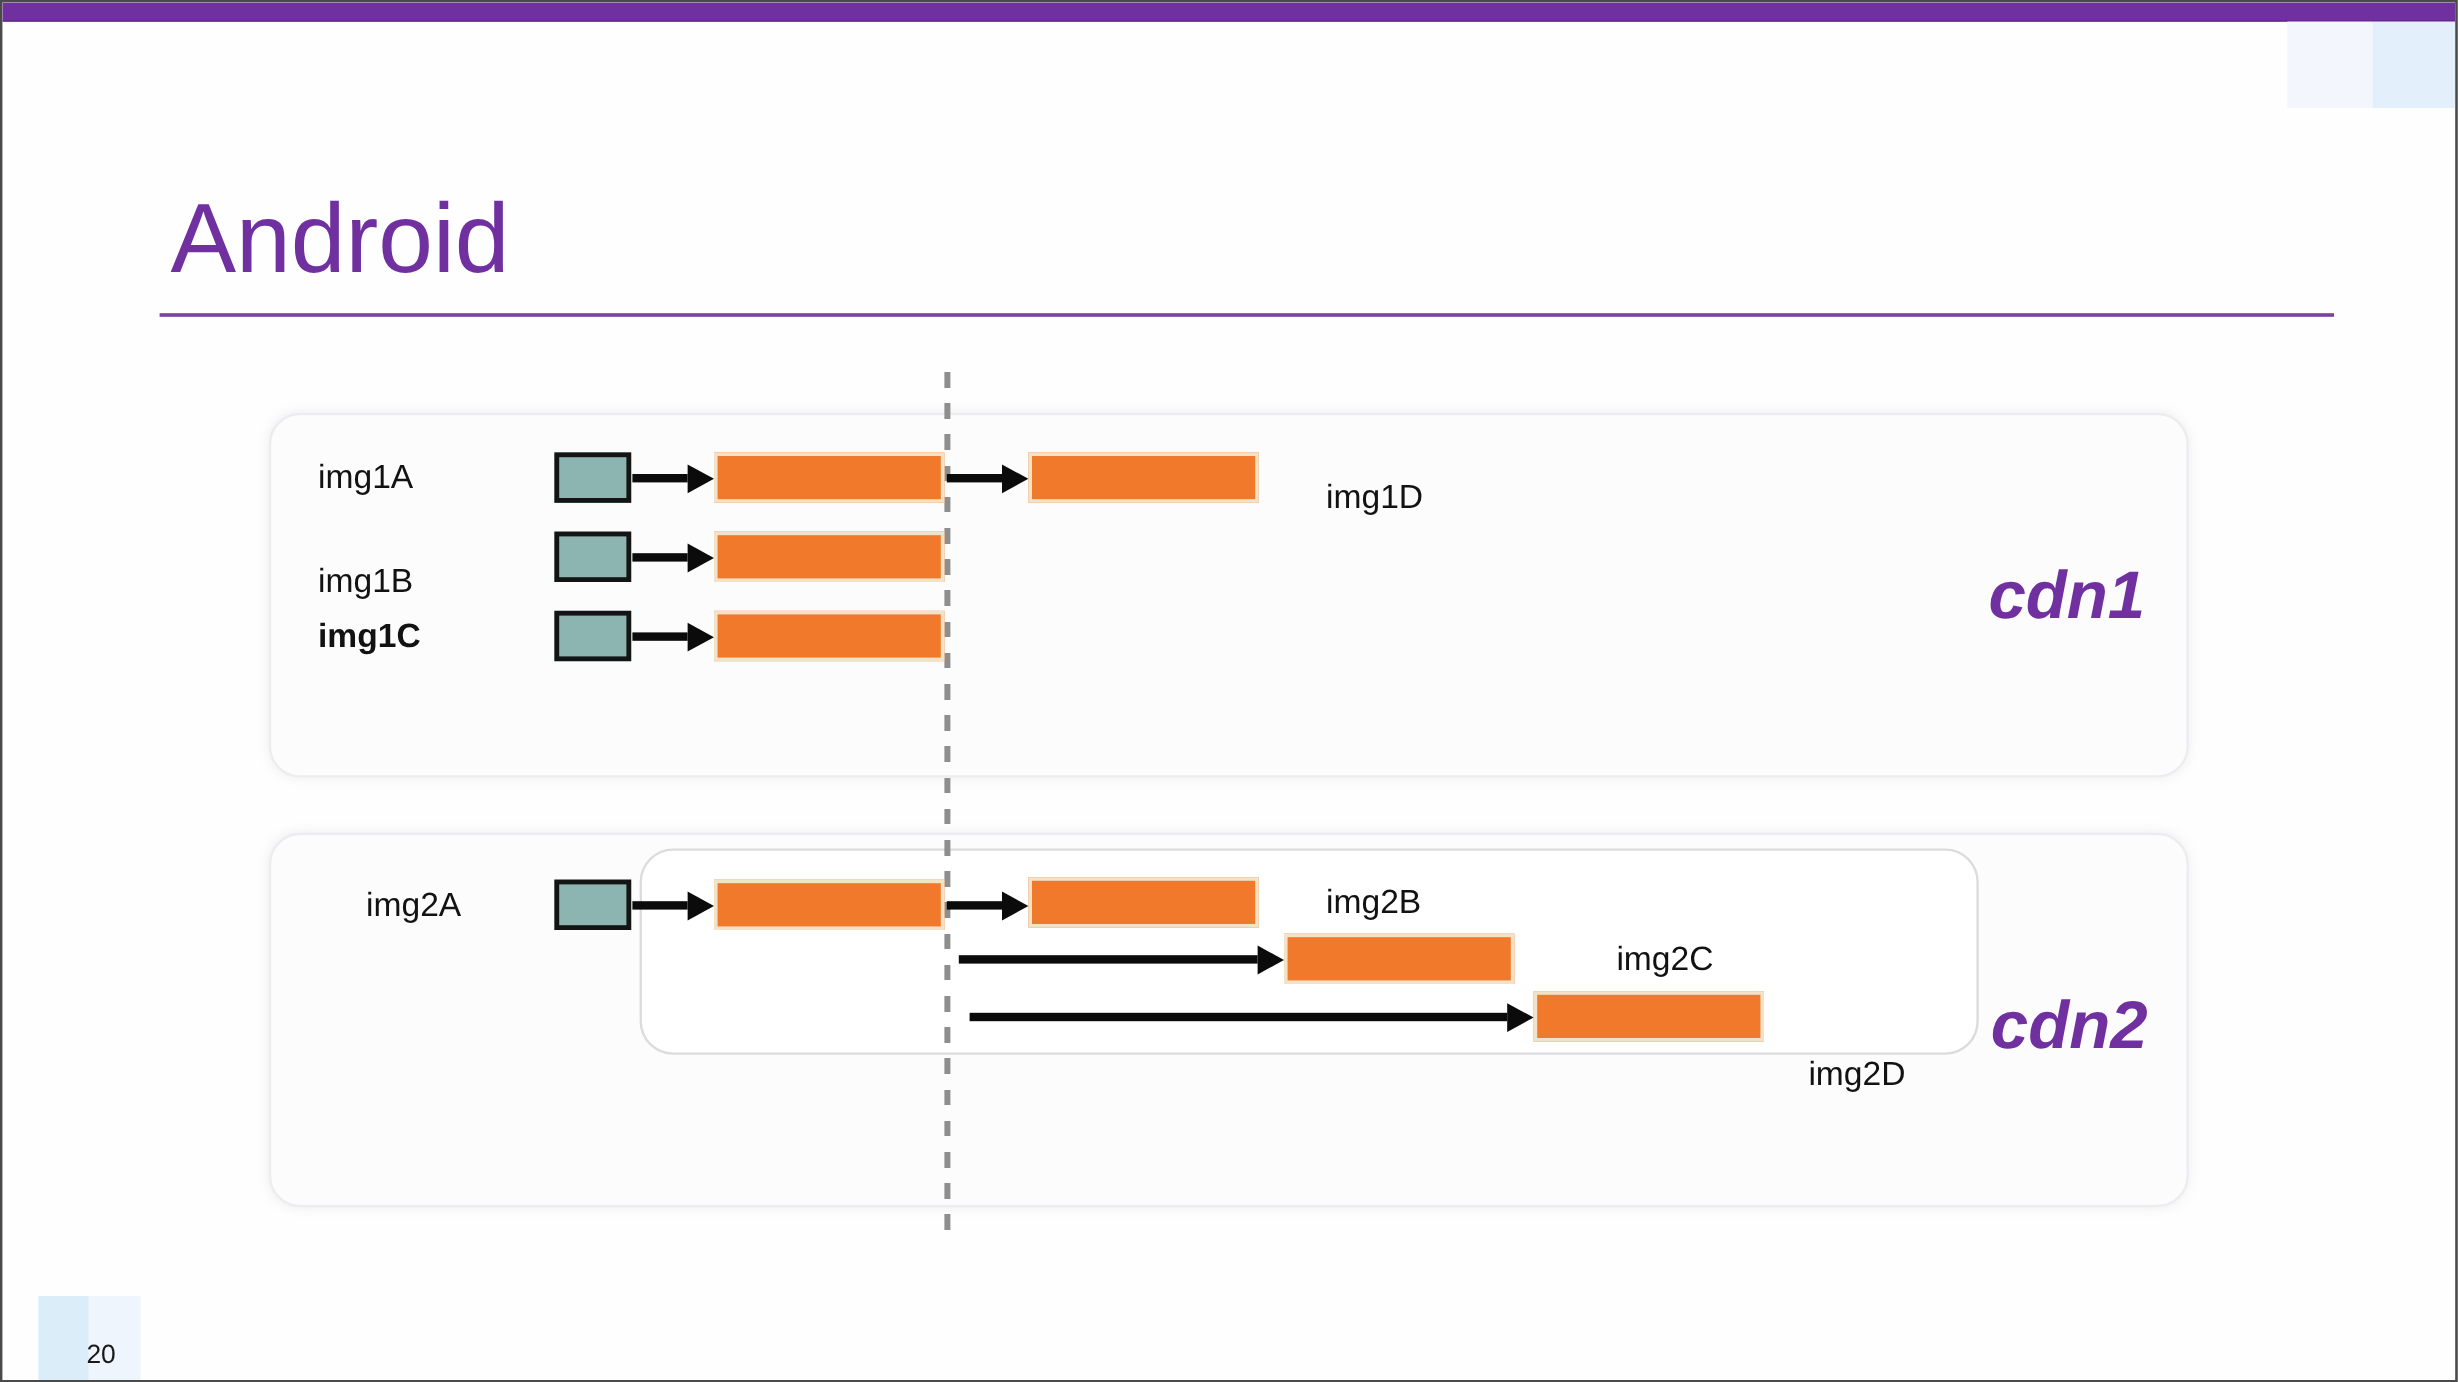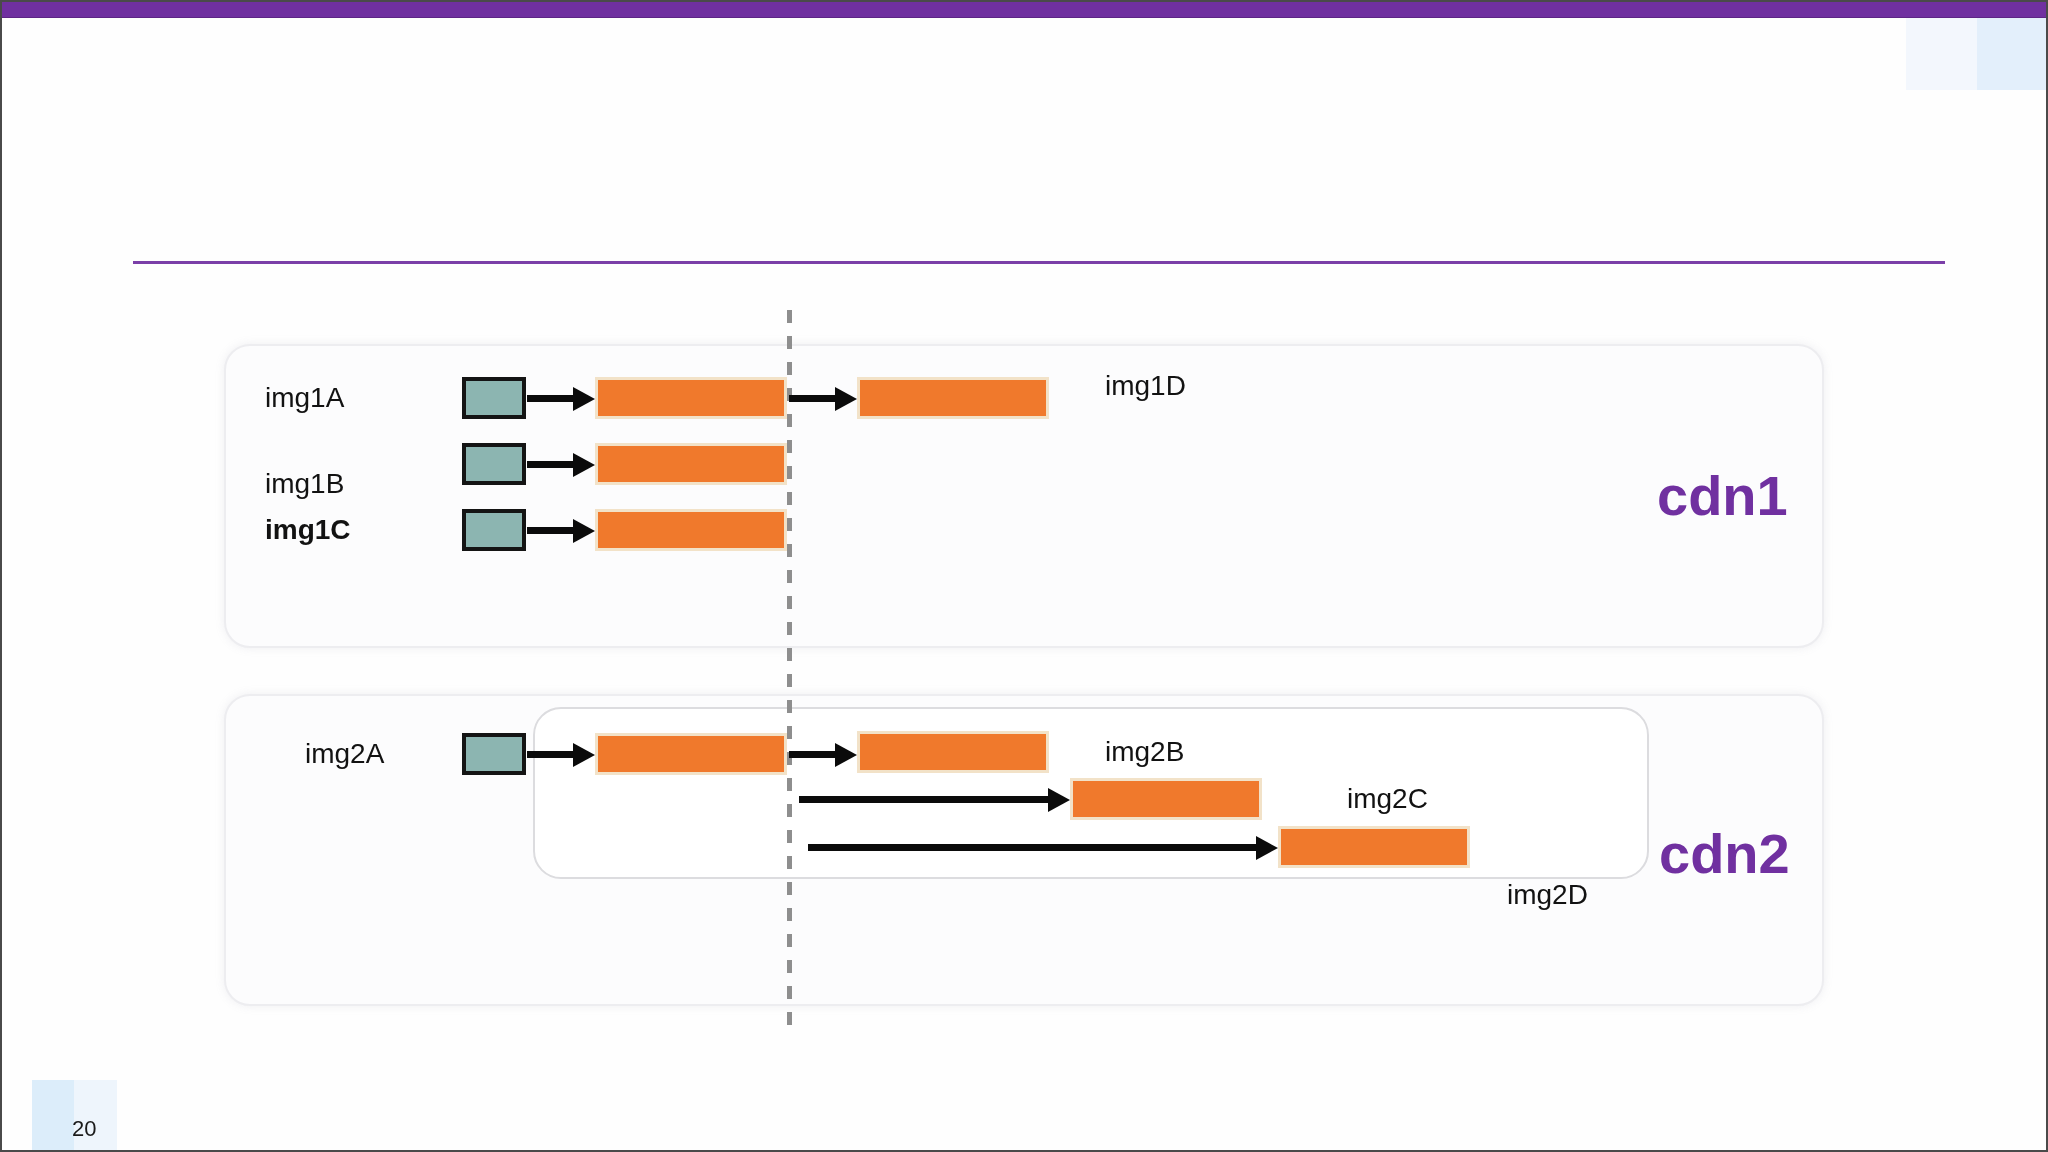"Android" h1.title { html: none -> <h1>Android</h1> }
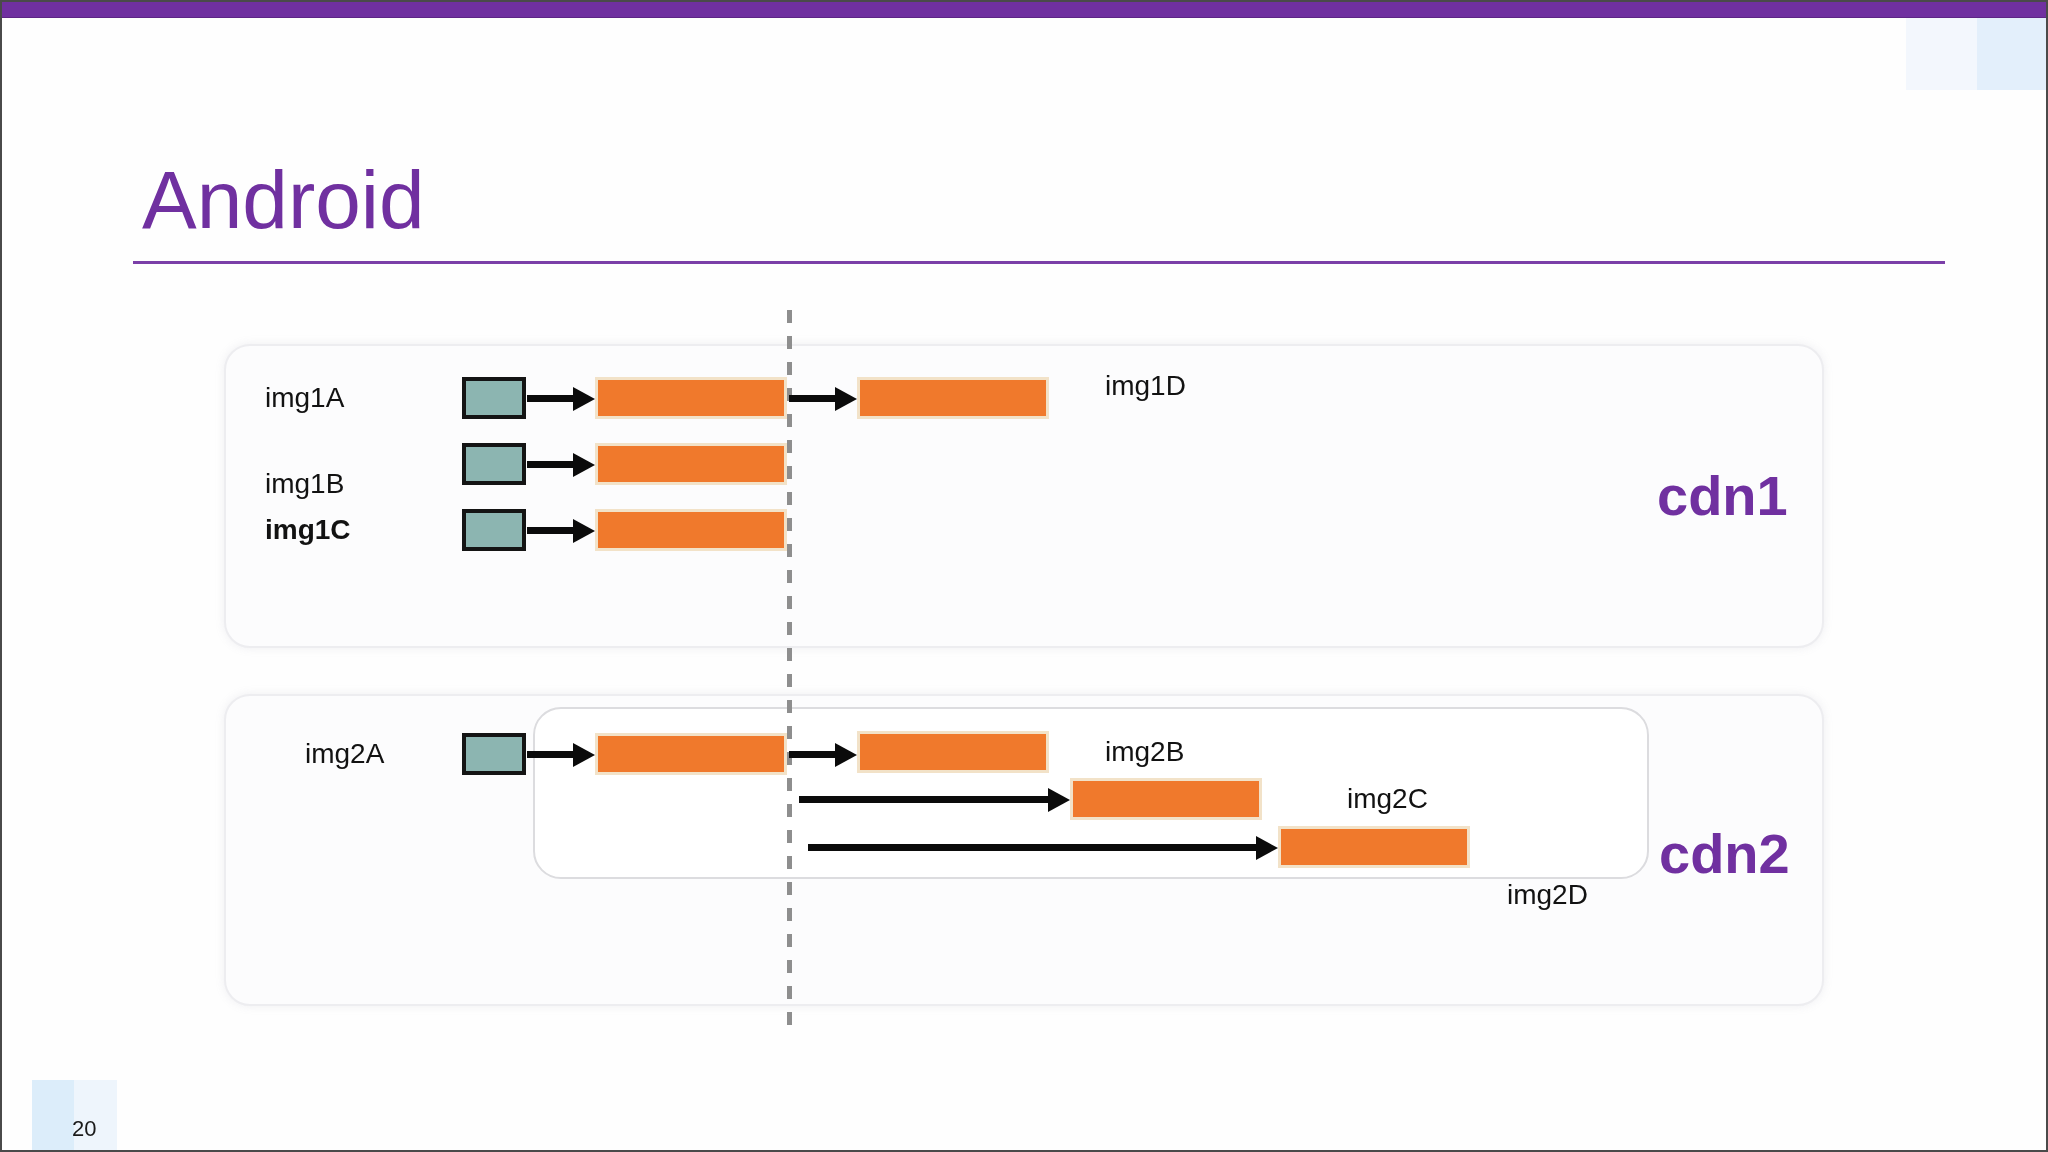"img1D" div.lbl { top: 360px -> 388px }
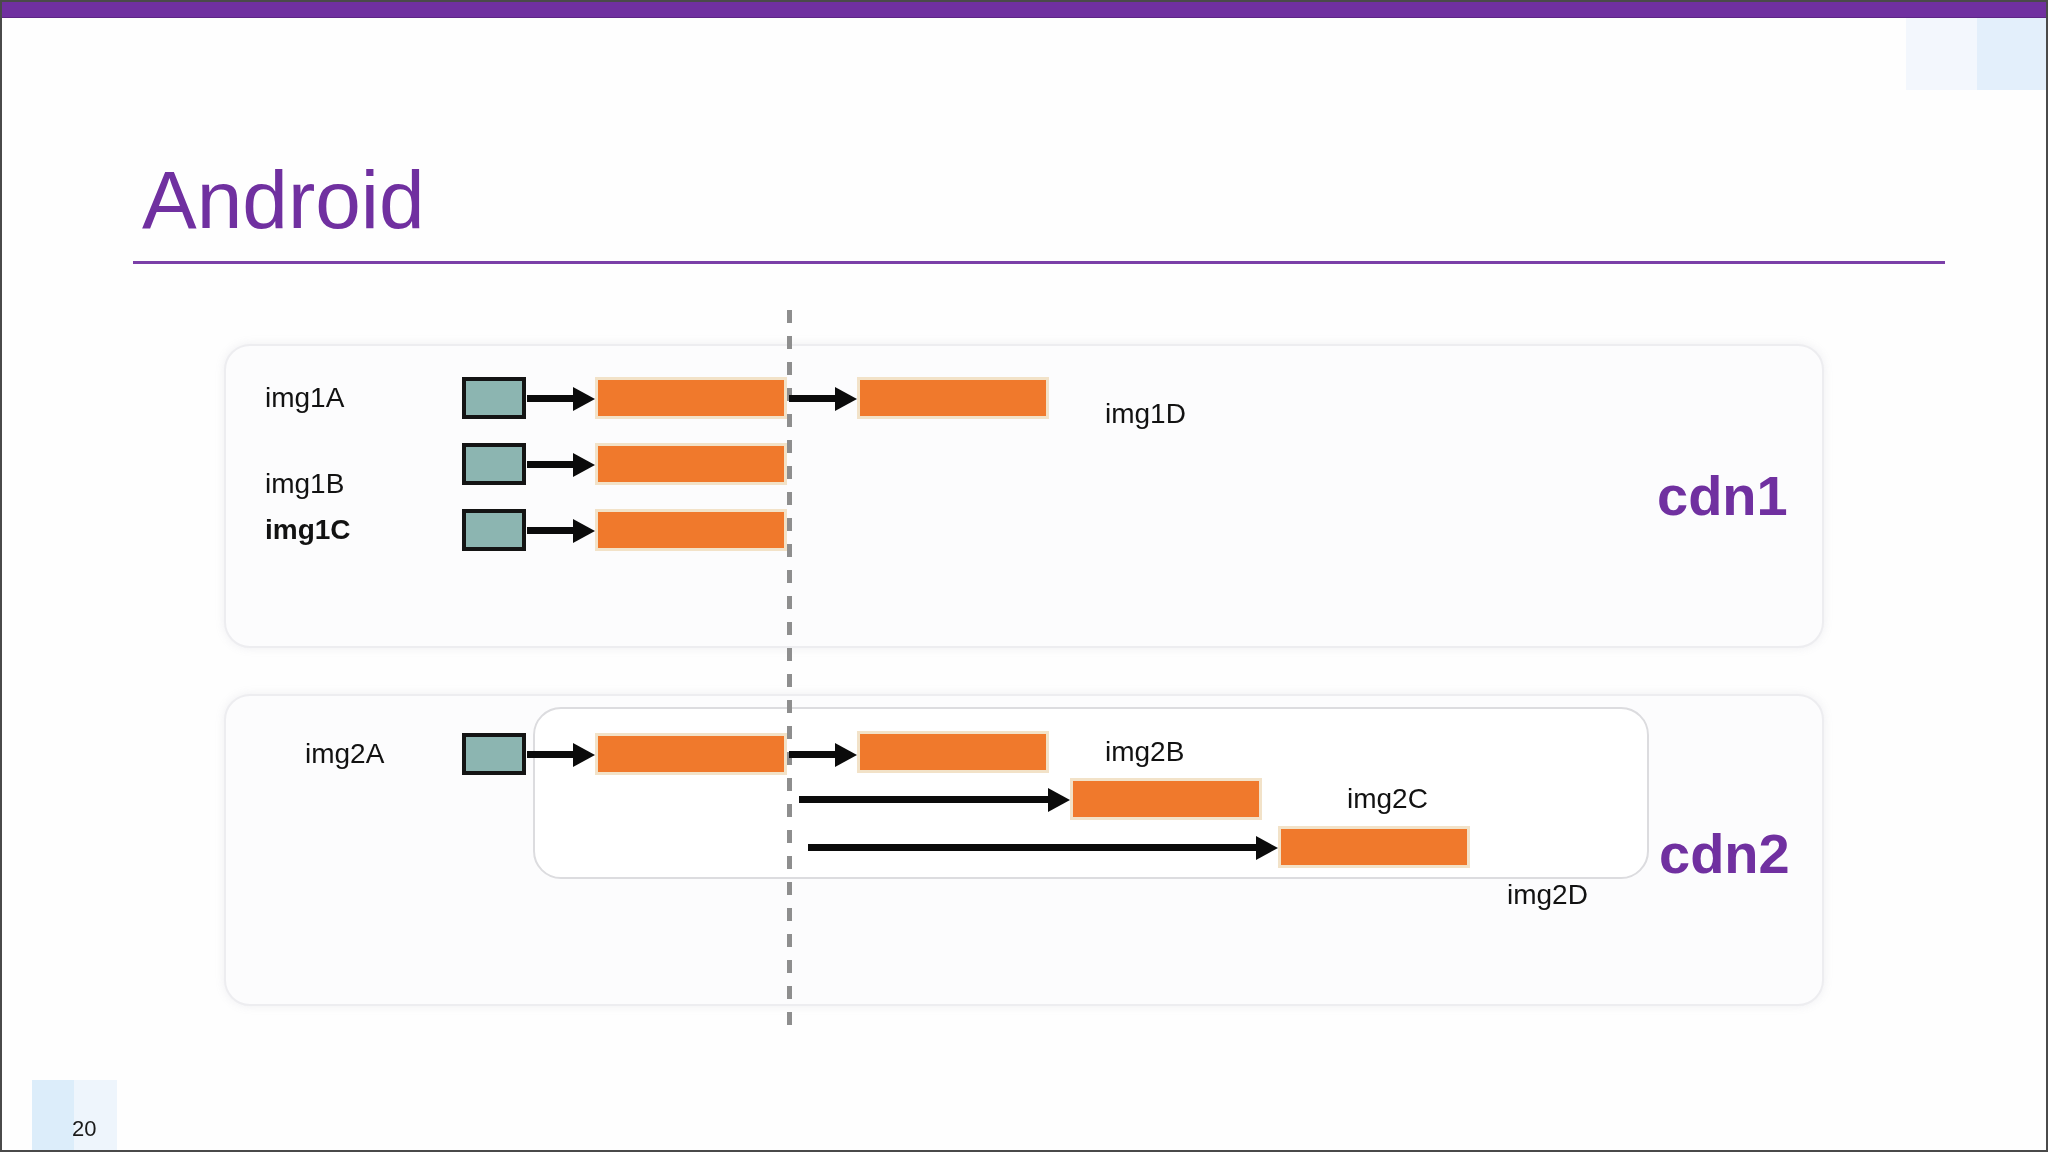"cdn1" .cdn-lbl { font-style: none -> italic }
